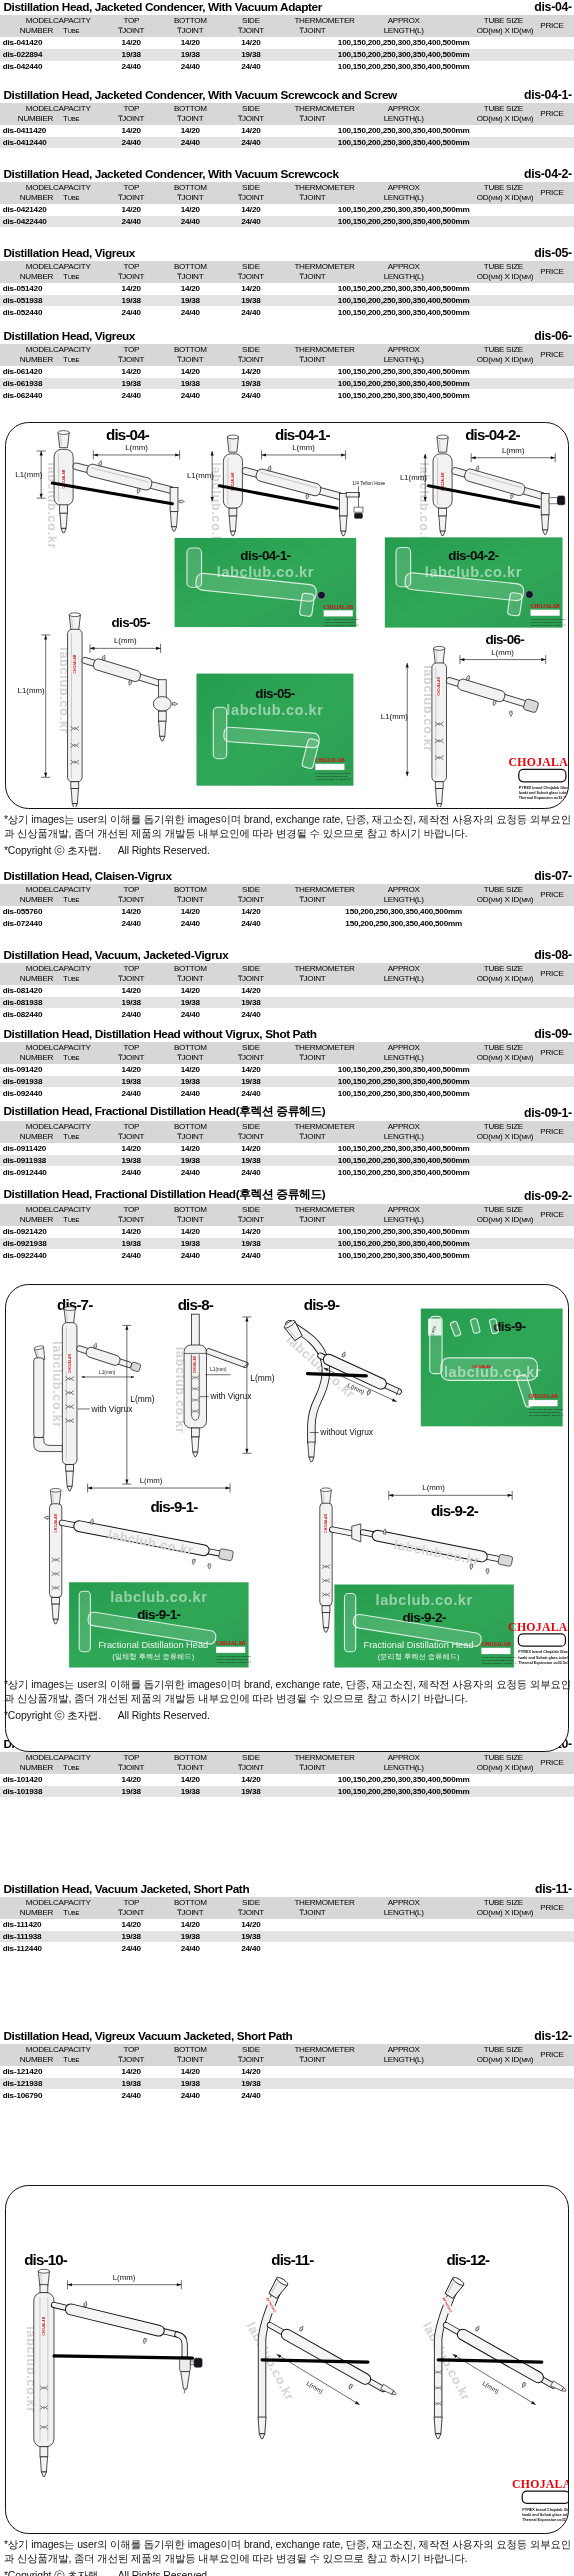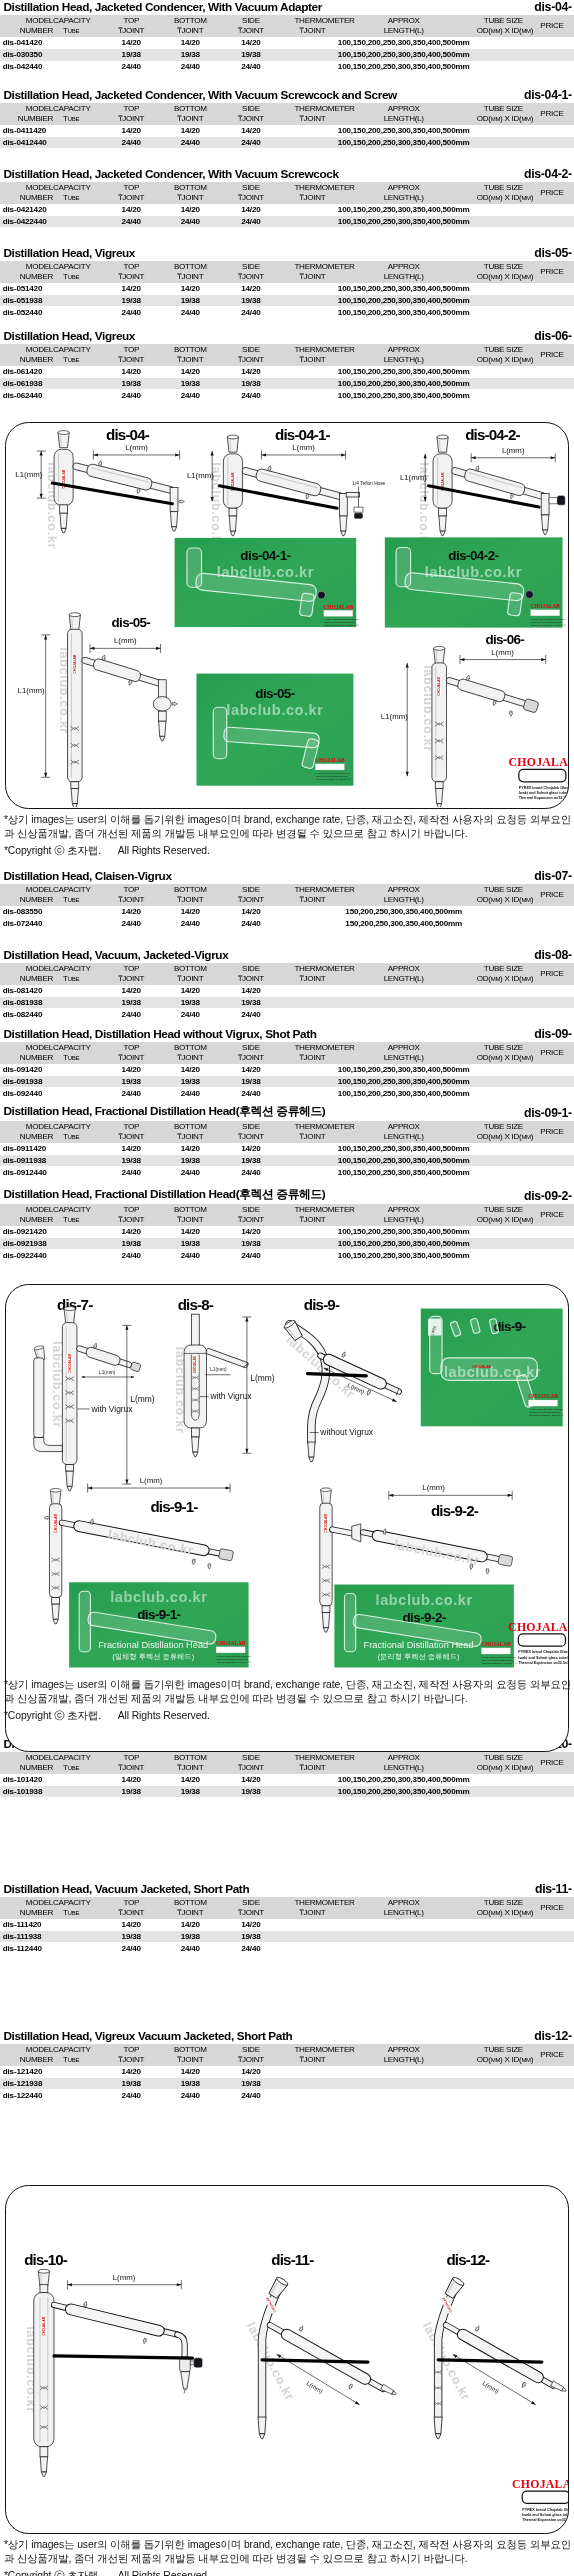"dis-030350" td.mod { text: dis-030350 -> dis-022894 }
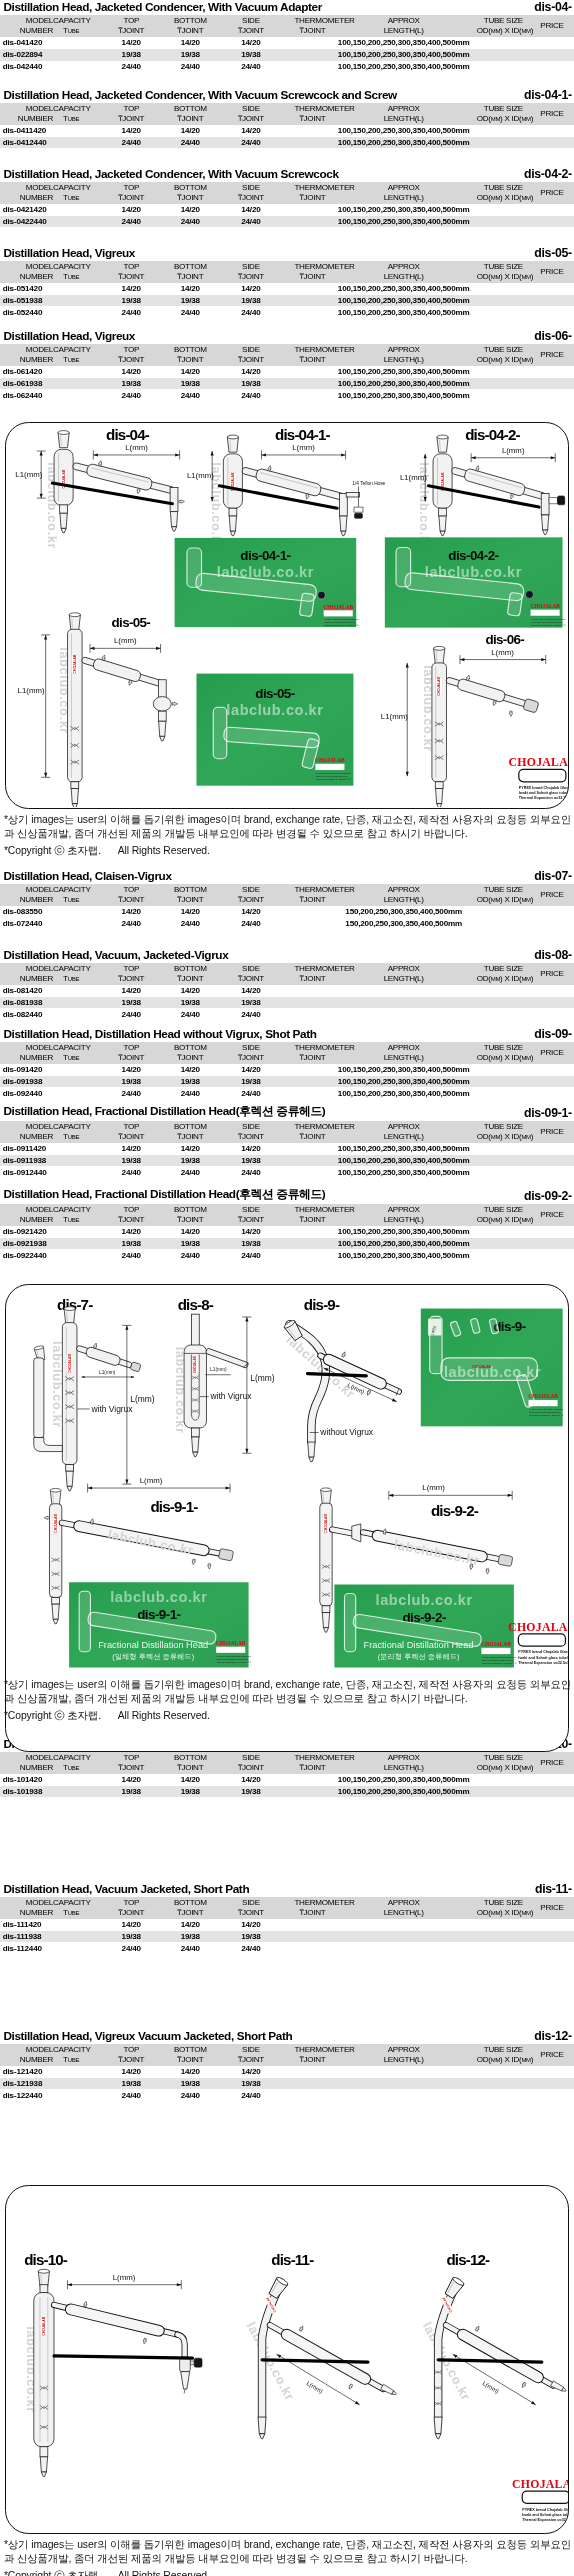"dis-083550" td.mod { text: dis-083550 -> dis-055760 }
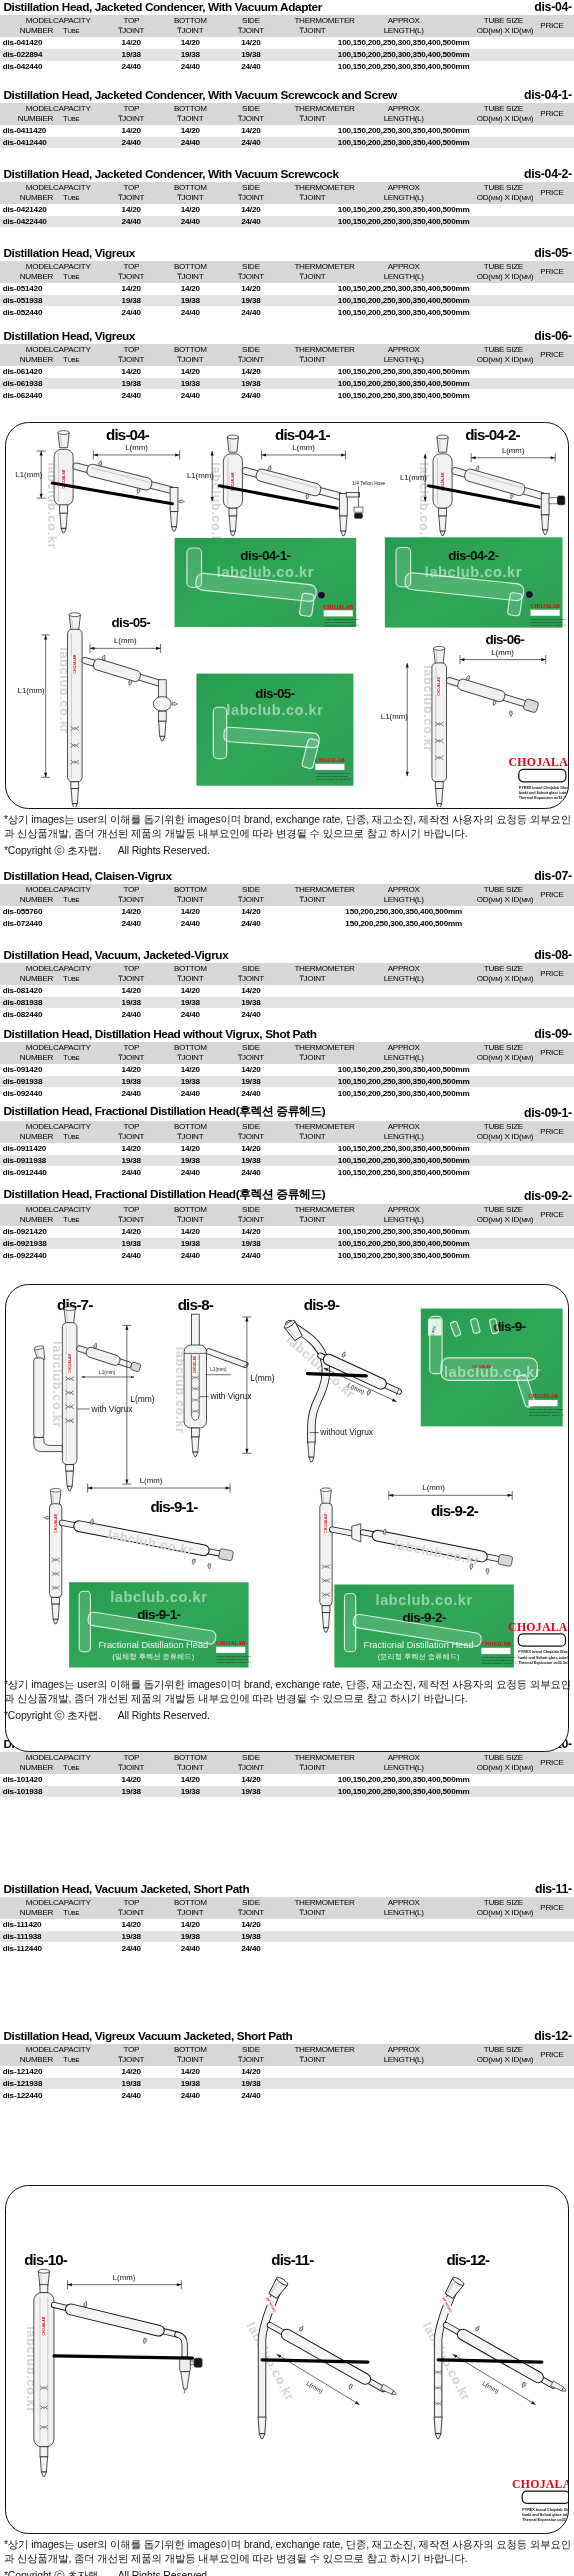"dis-122440" td.mod { text: dis-122440 -> dis-106790 }
